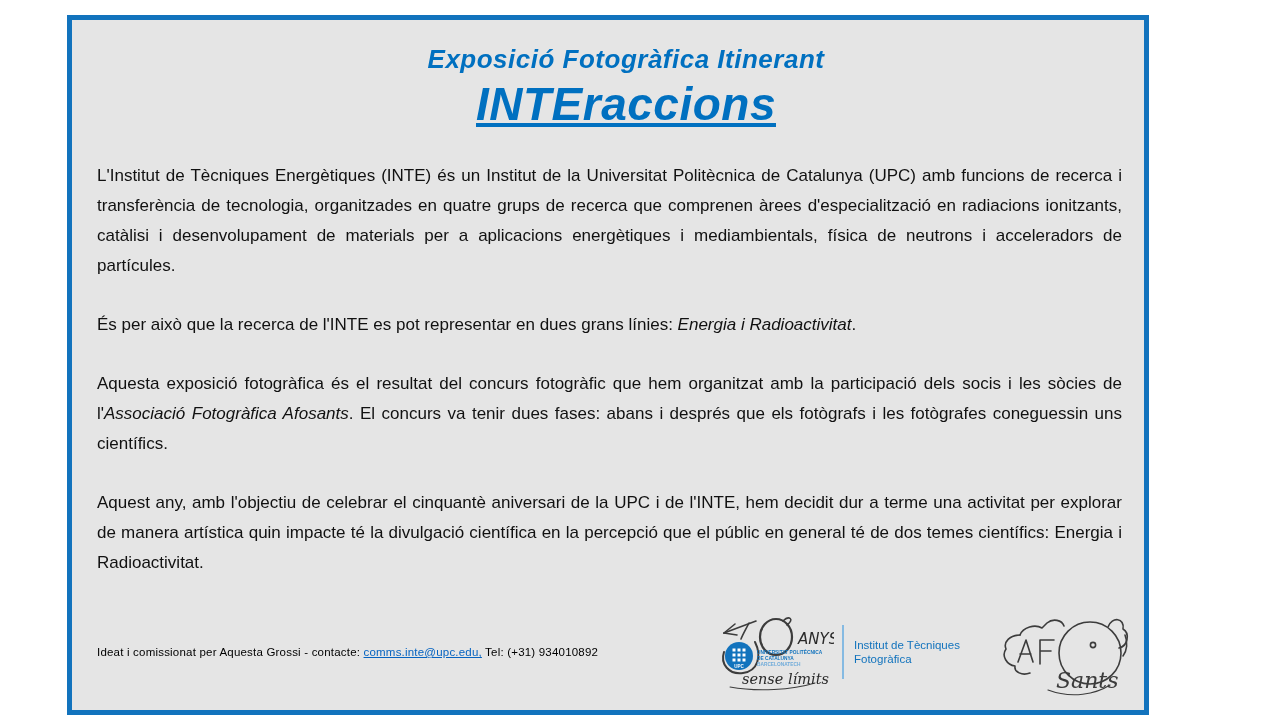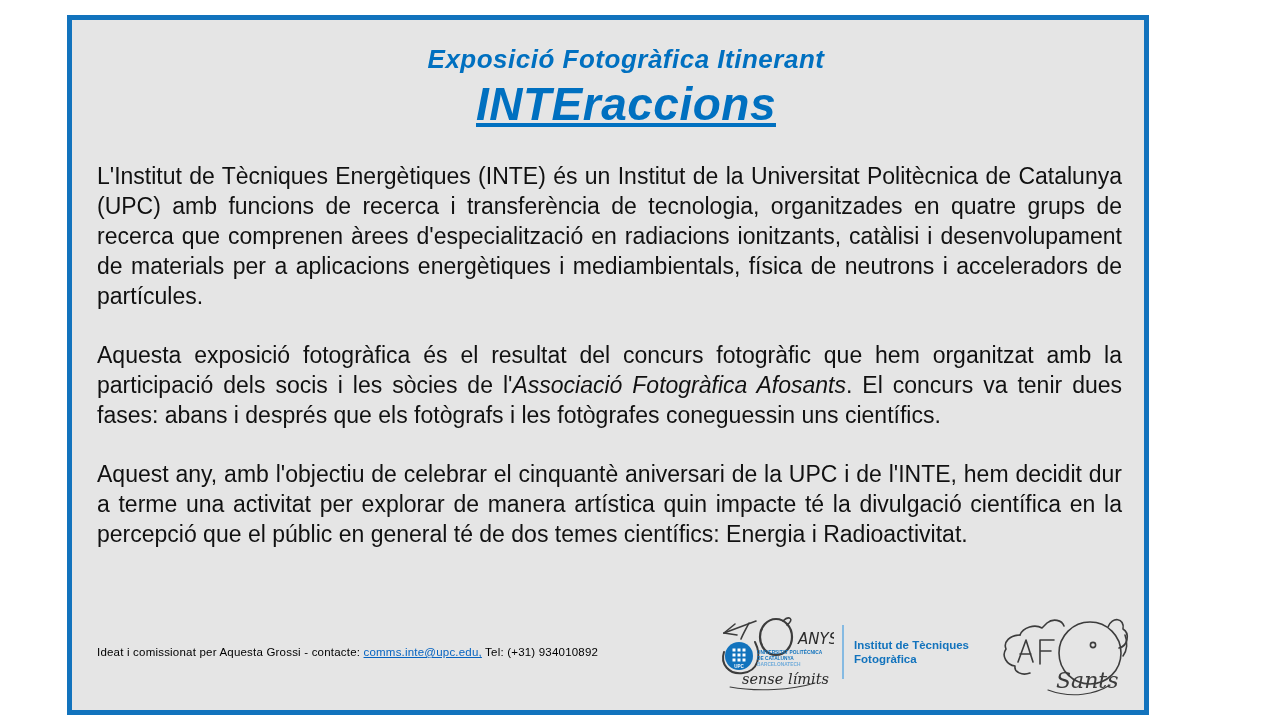"L'Institut de Tècniques Energètiques" .body-text { font-size: 23px -> 17px }
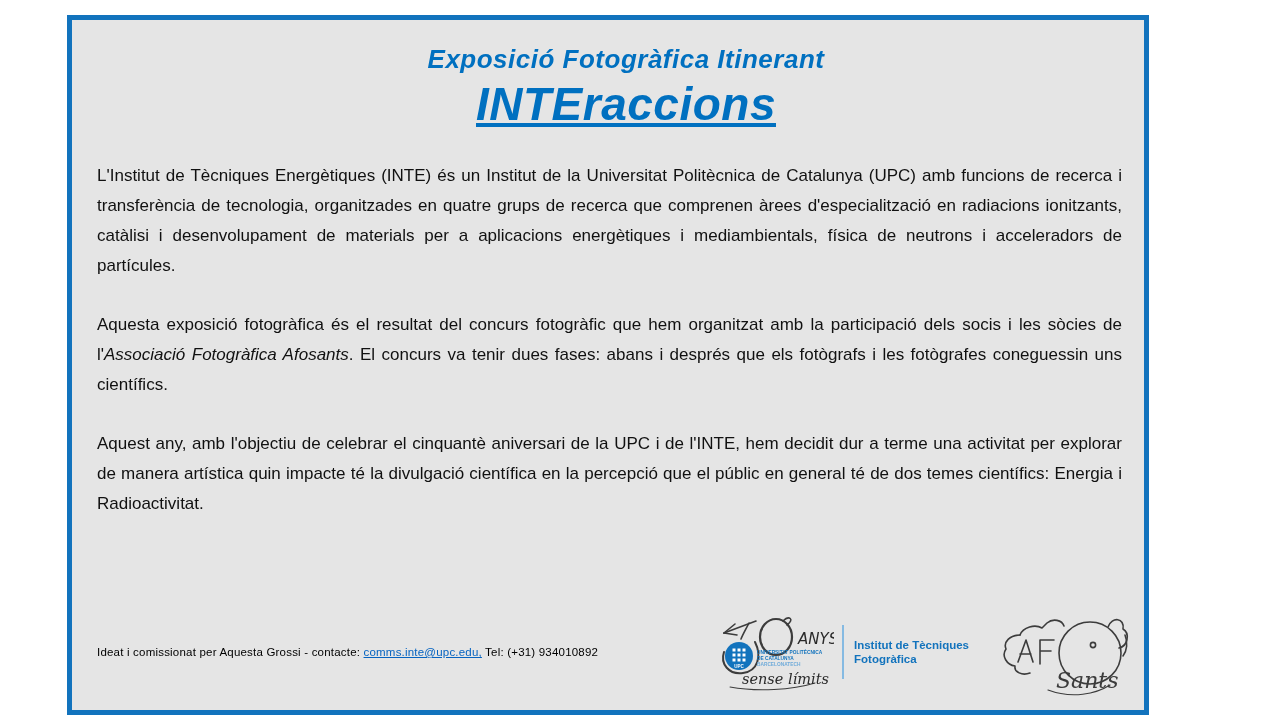"És per això que la" p { html: none -> <p><span>És per això que la recerca de l'INTE es pot representar en dues grans línies: </span><em>Energia i Radioactivitat</em><span>.</span></p> }
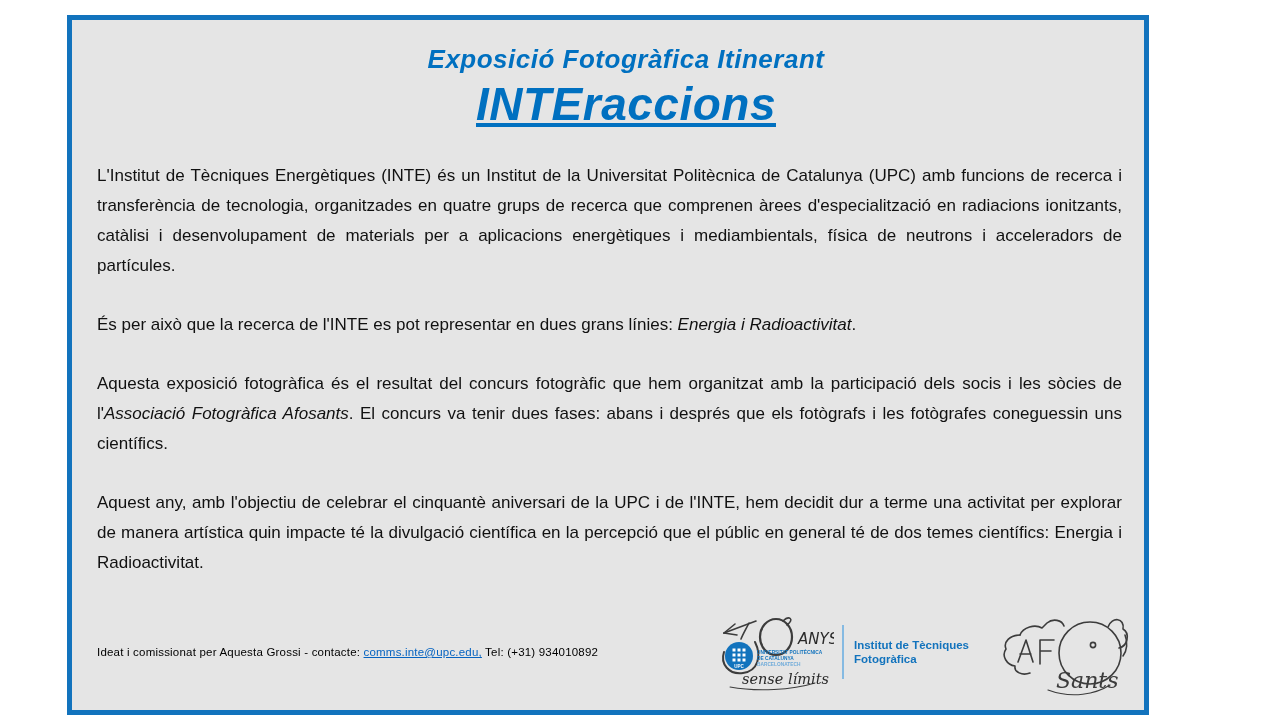"Institut de Tècniques" .inte-name { font-weight: bold -> normal }
